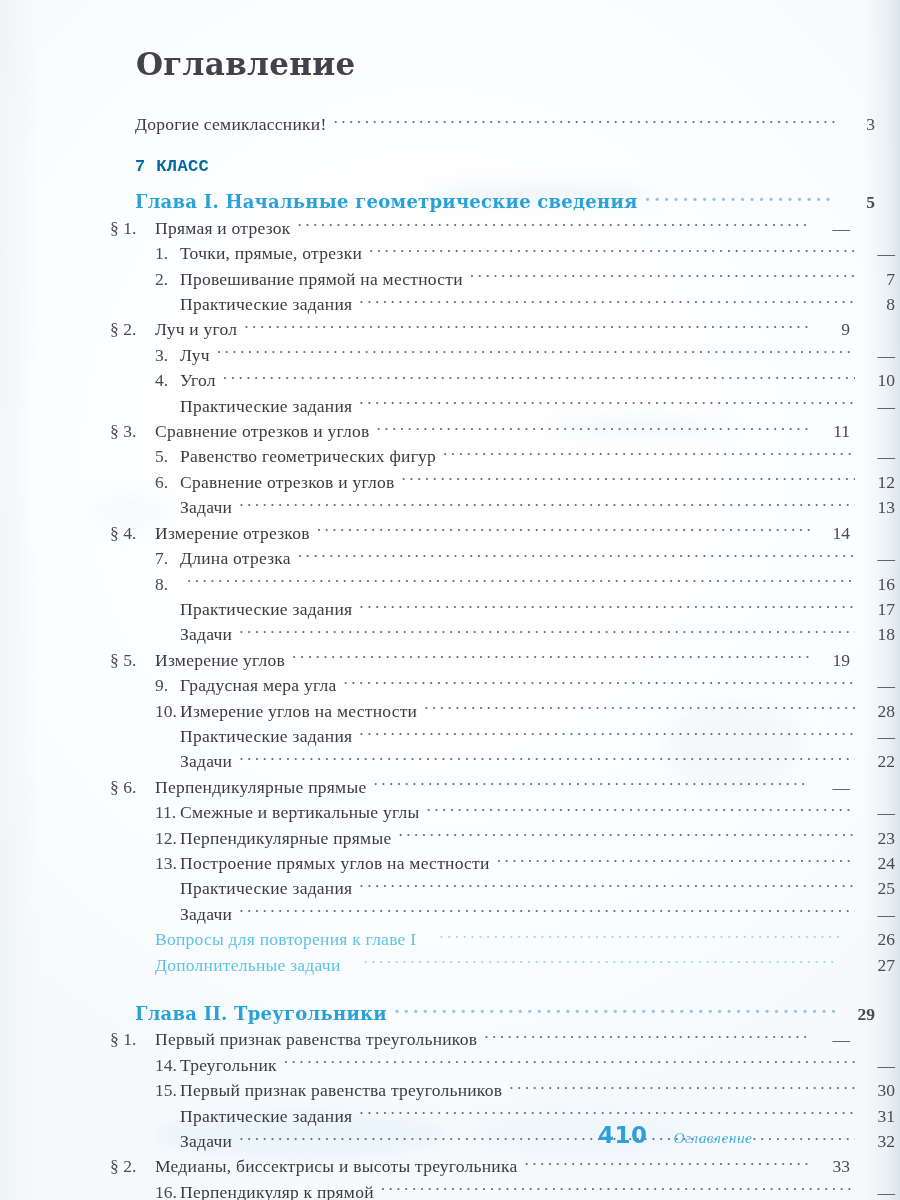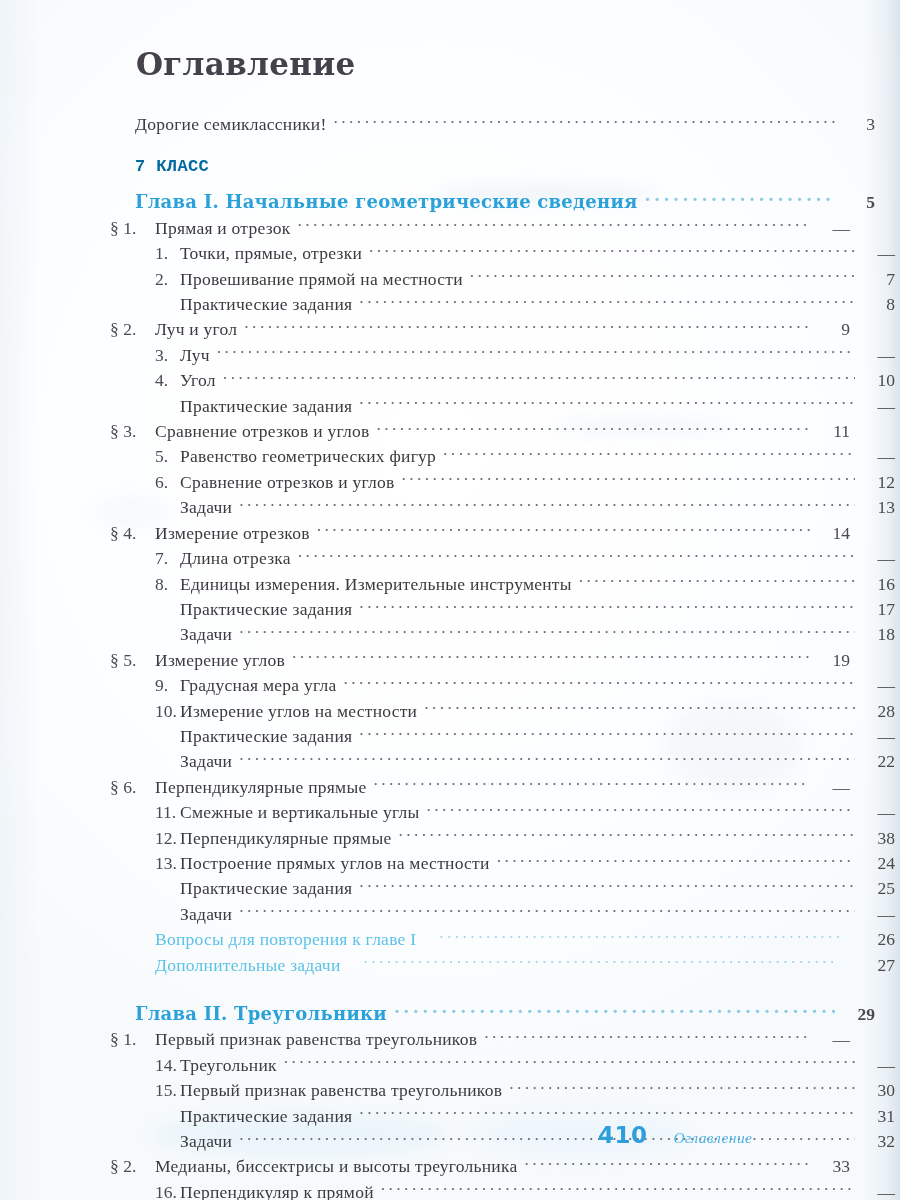"Единицы измерения. Измерительные" div.label { html: <div>Единицы измерения. Измерительные инструменты</div> -> none }
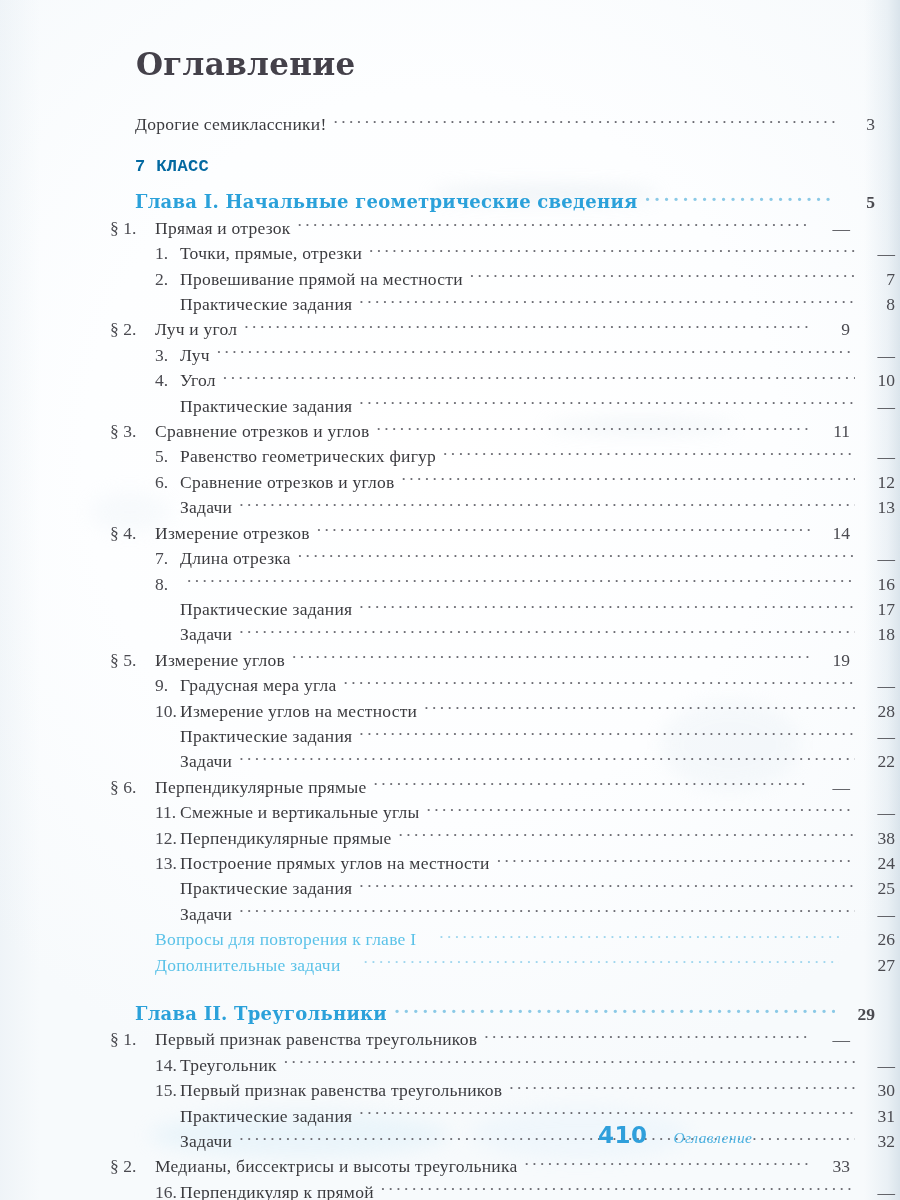"38" div.page-no { text: 38 -> 23 }
